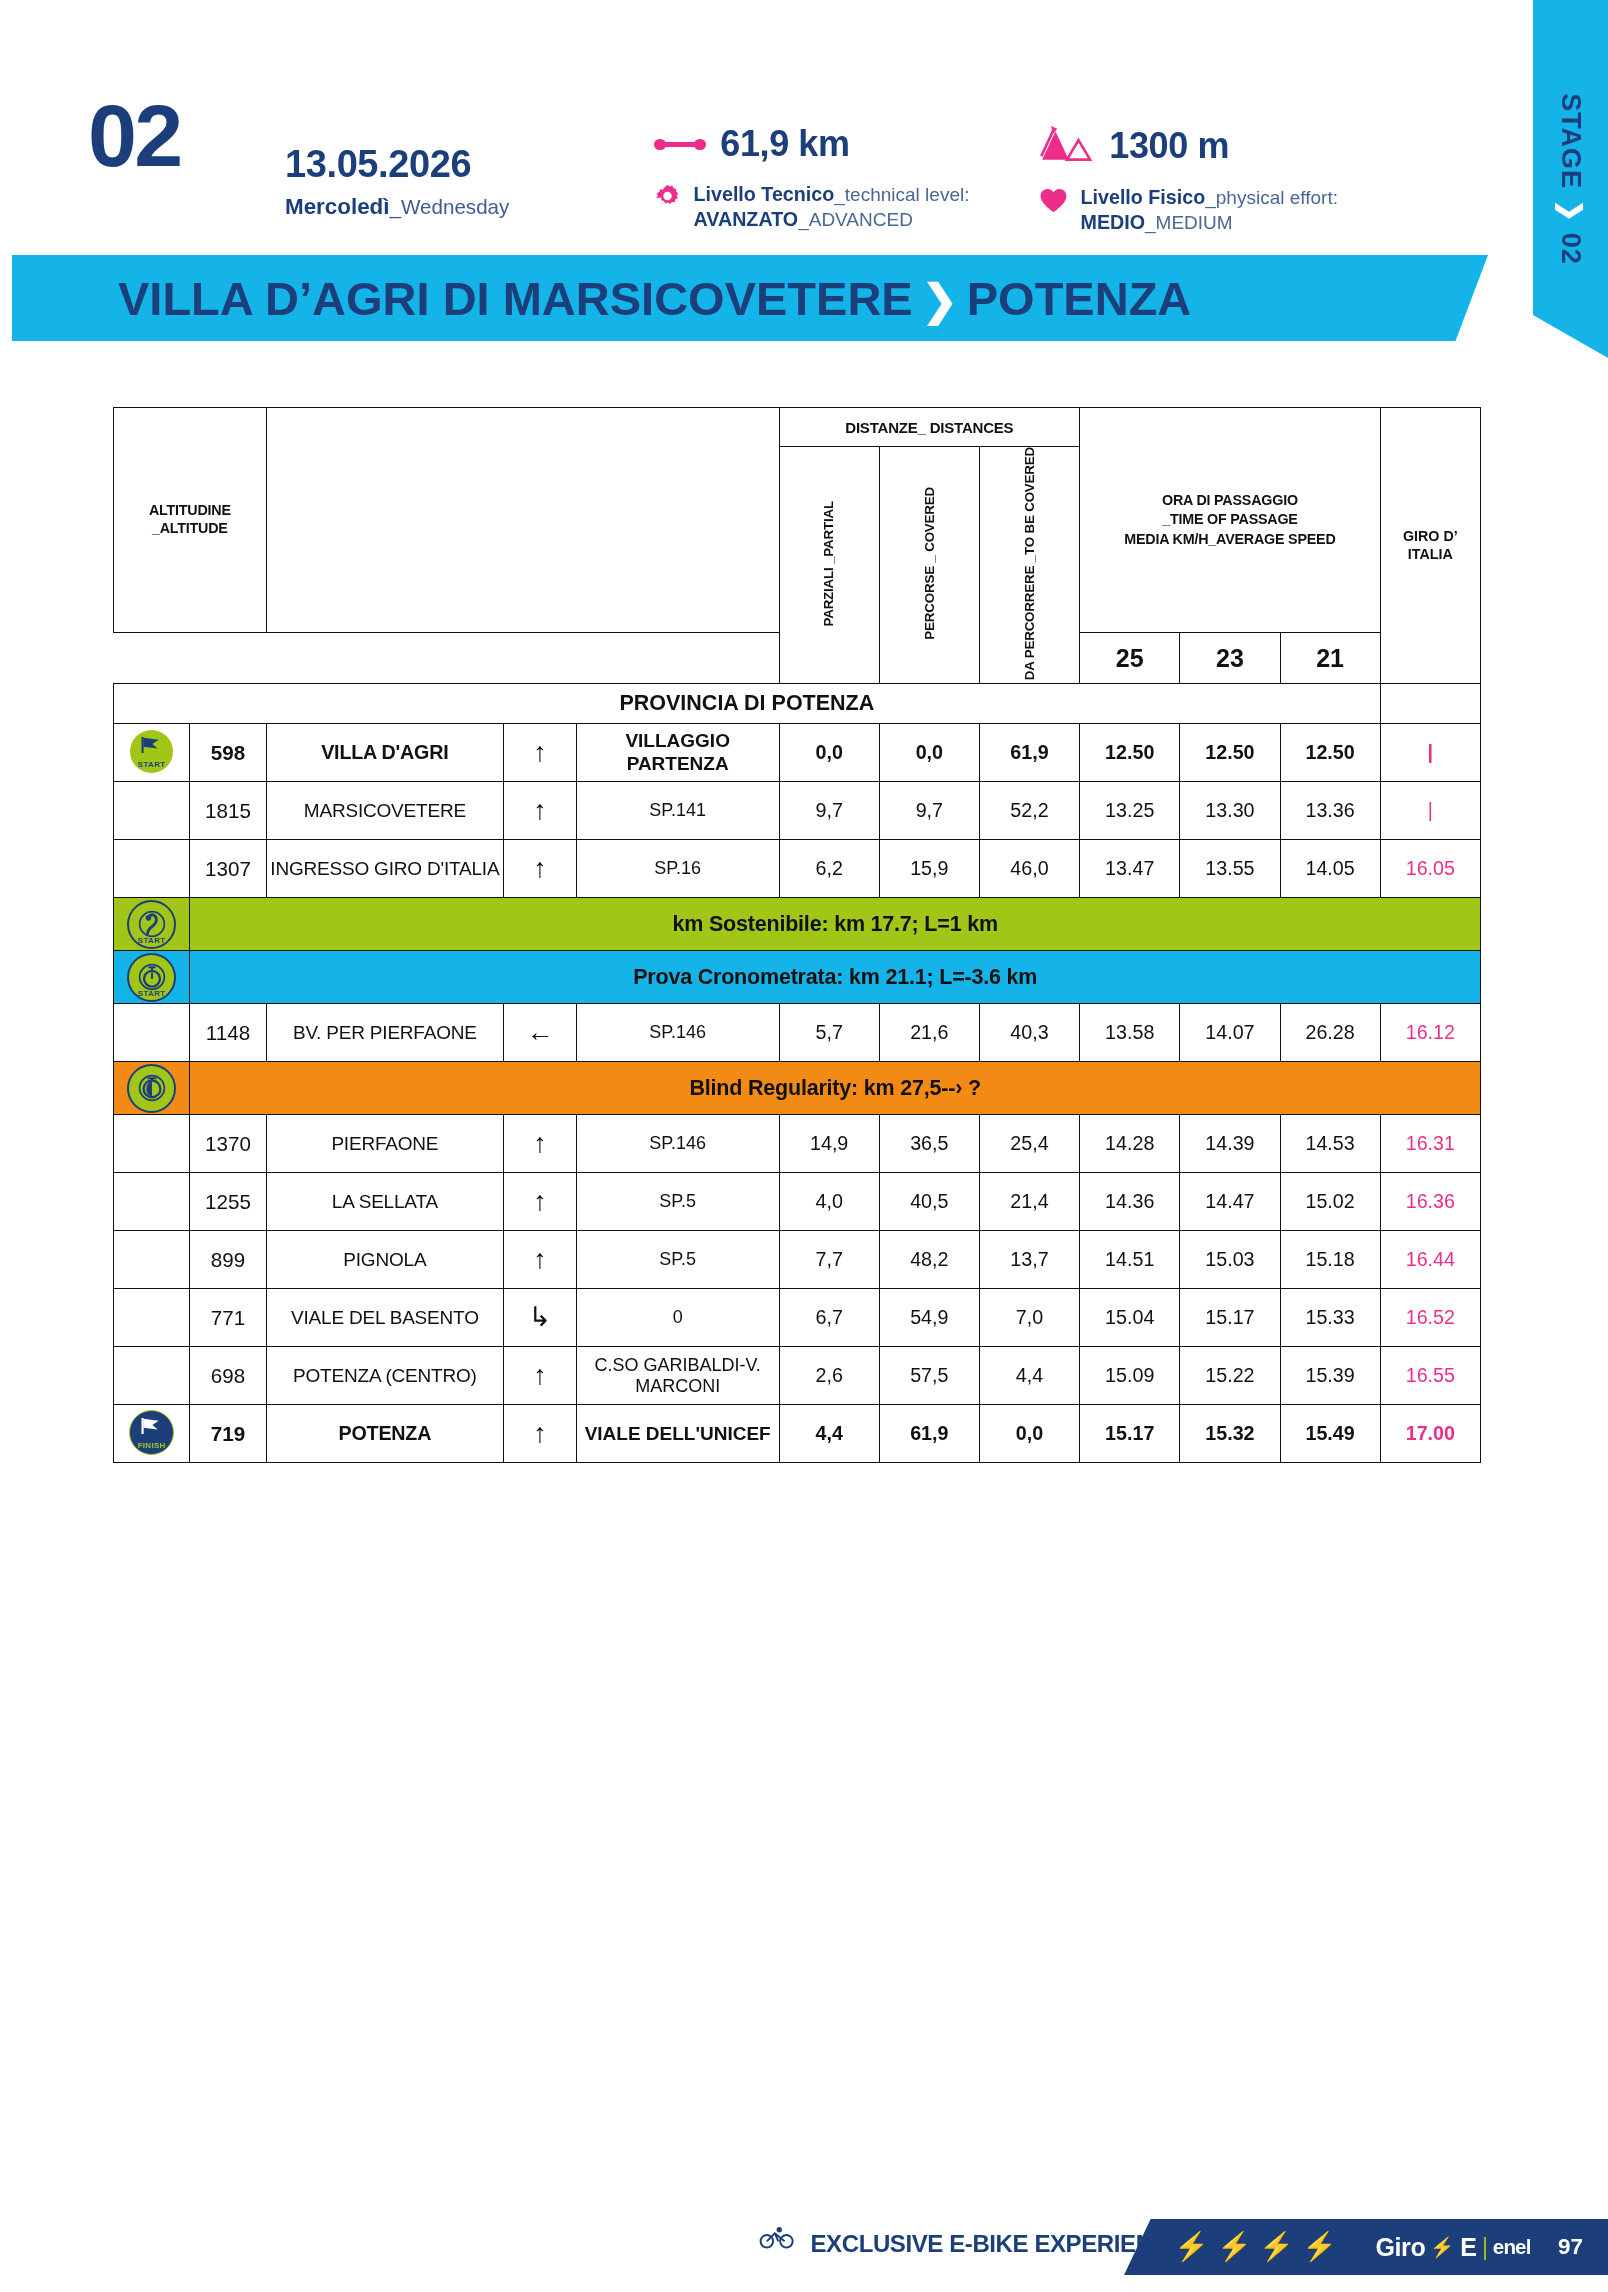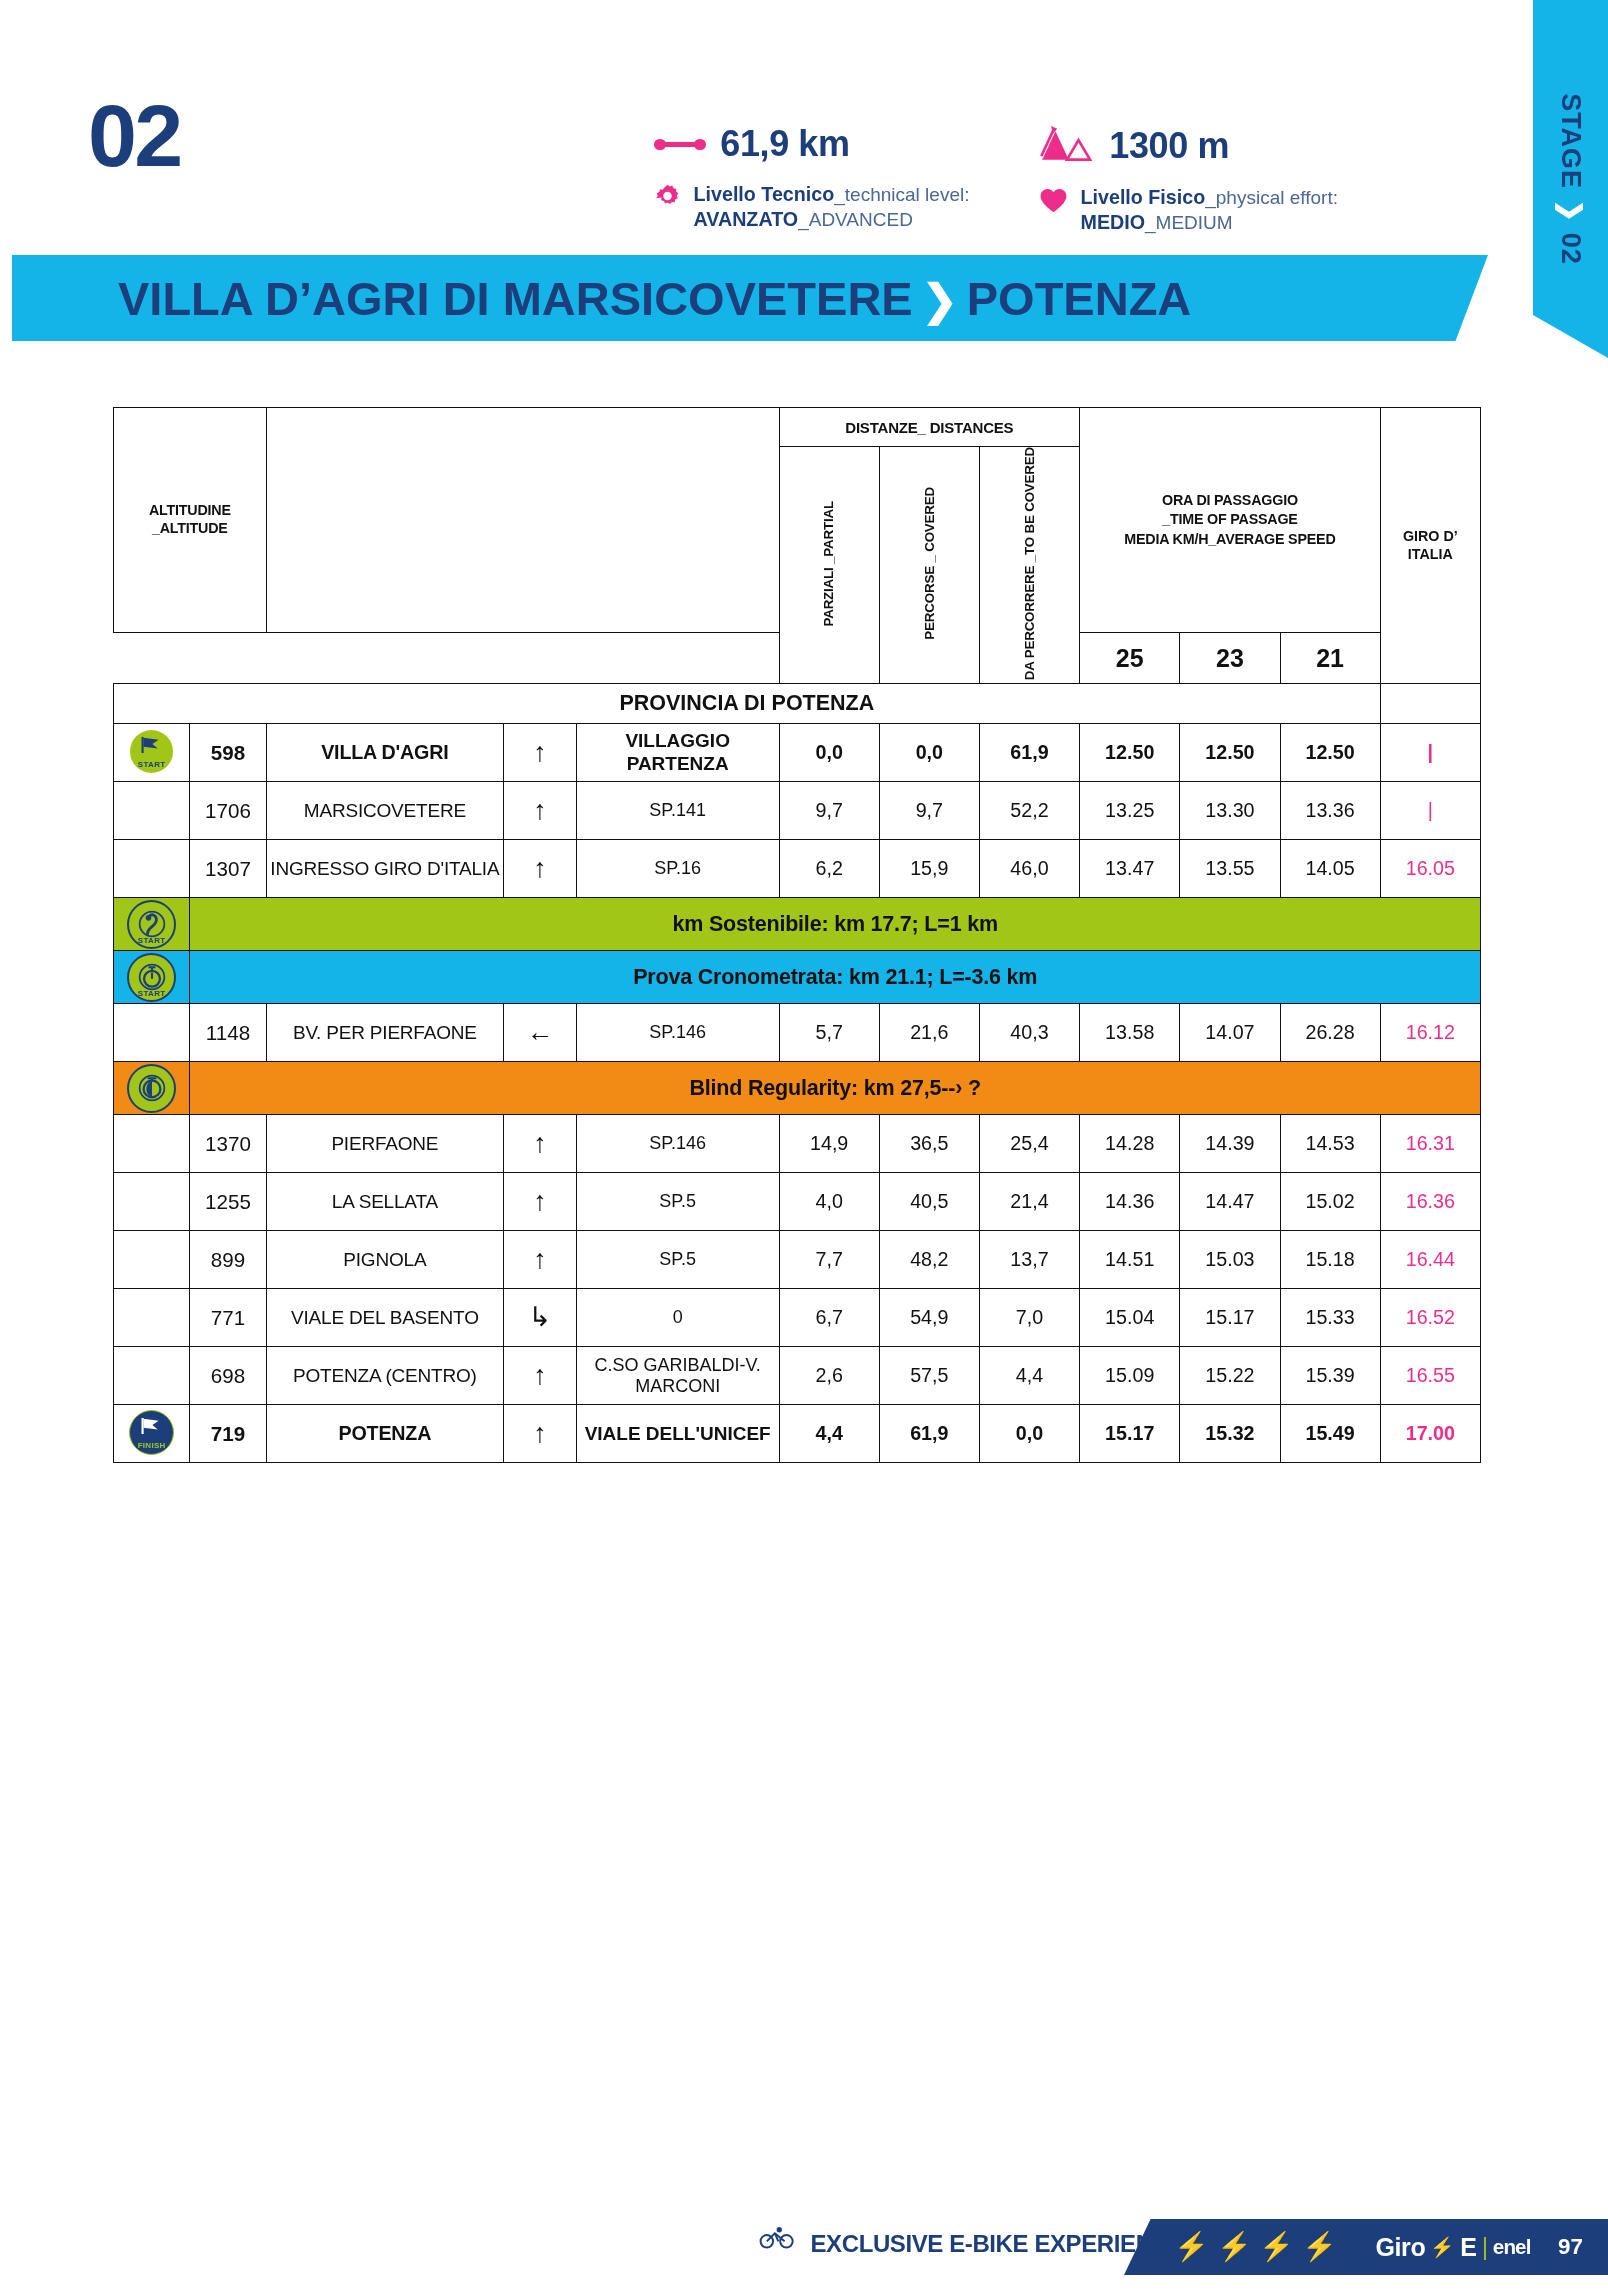"13.05.2026" div.date-block { html: none -> <div> <div>13.05.2026</div> <div> <span>Mercoledì</span><span>_Wednesday</span> </div> </div> }
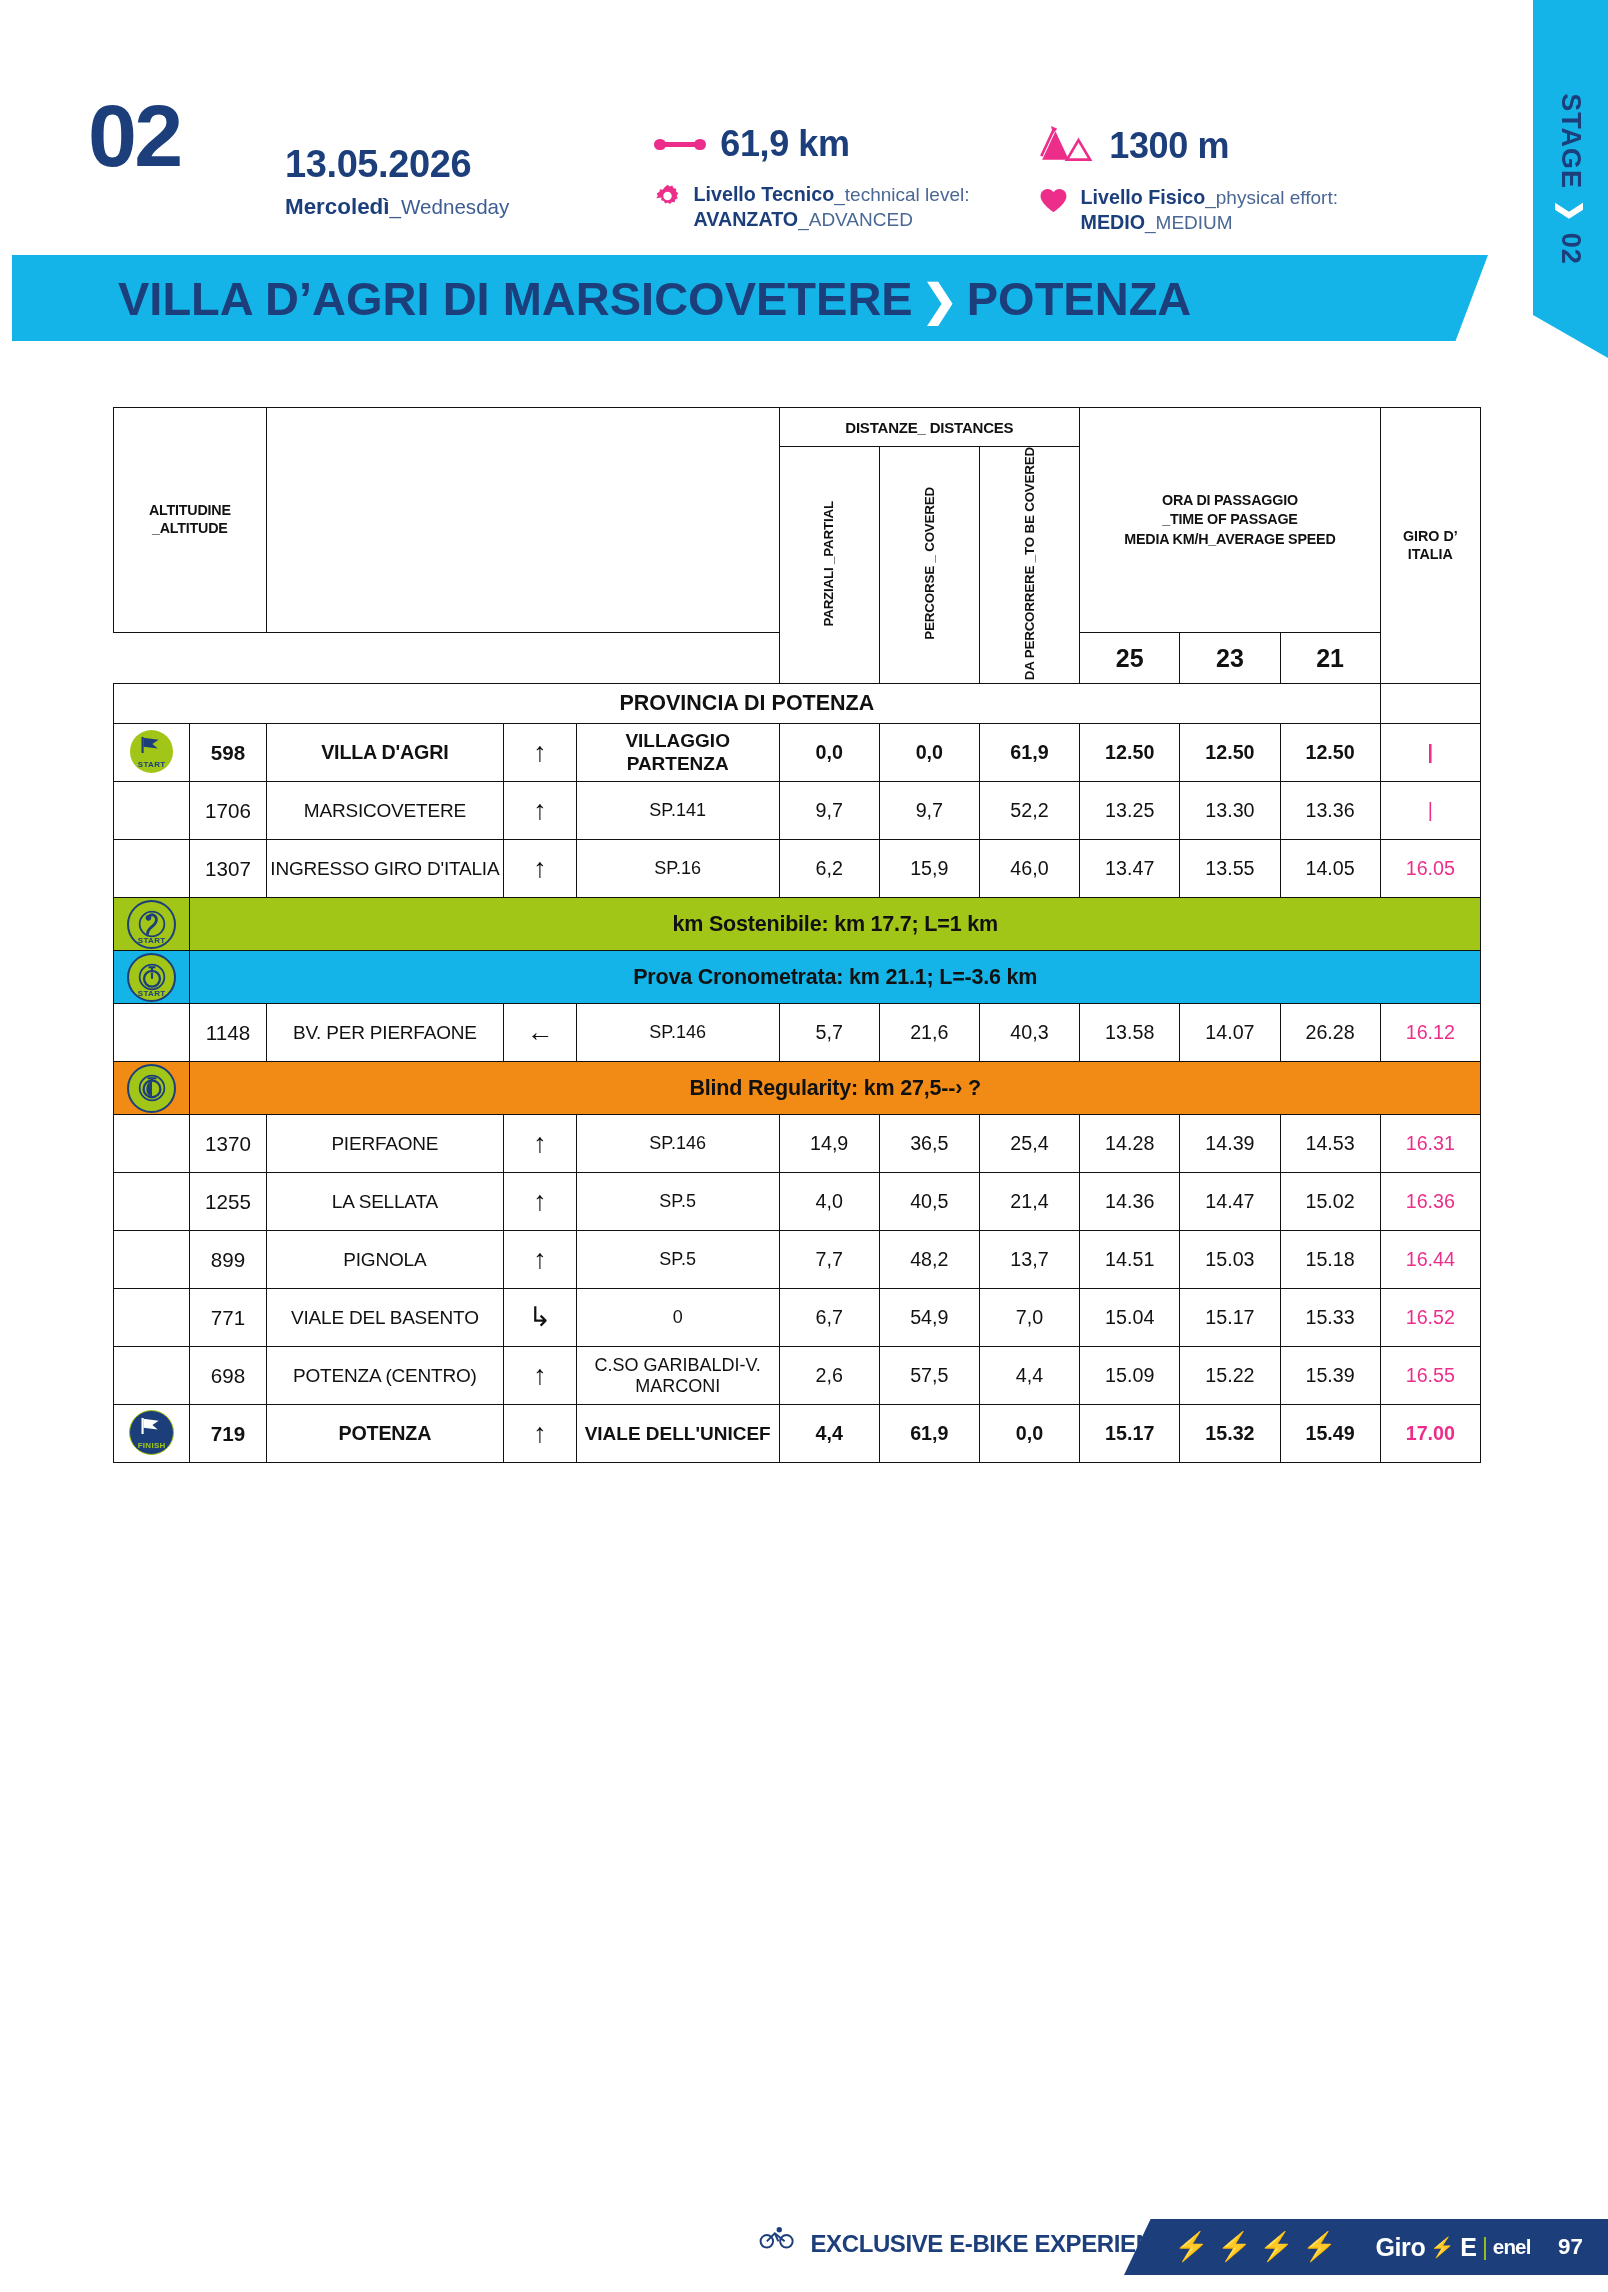"1706" td.alt { text: 1706 -> 1815 }
